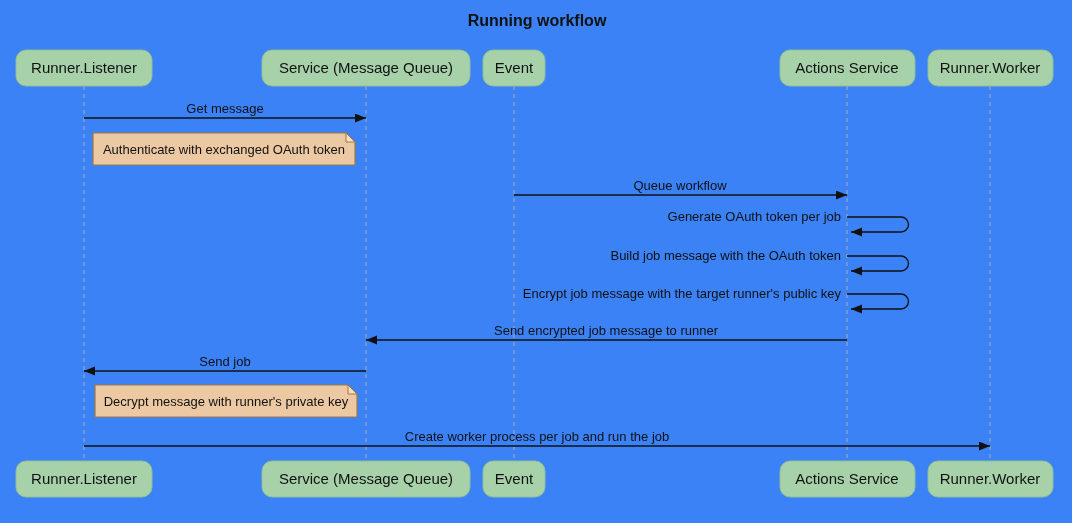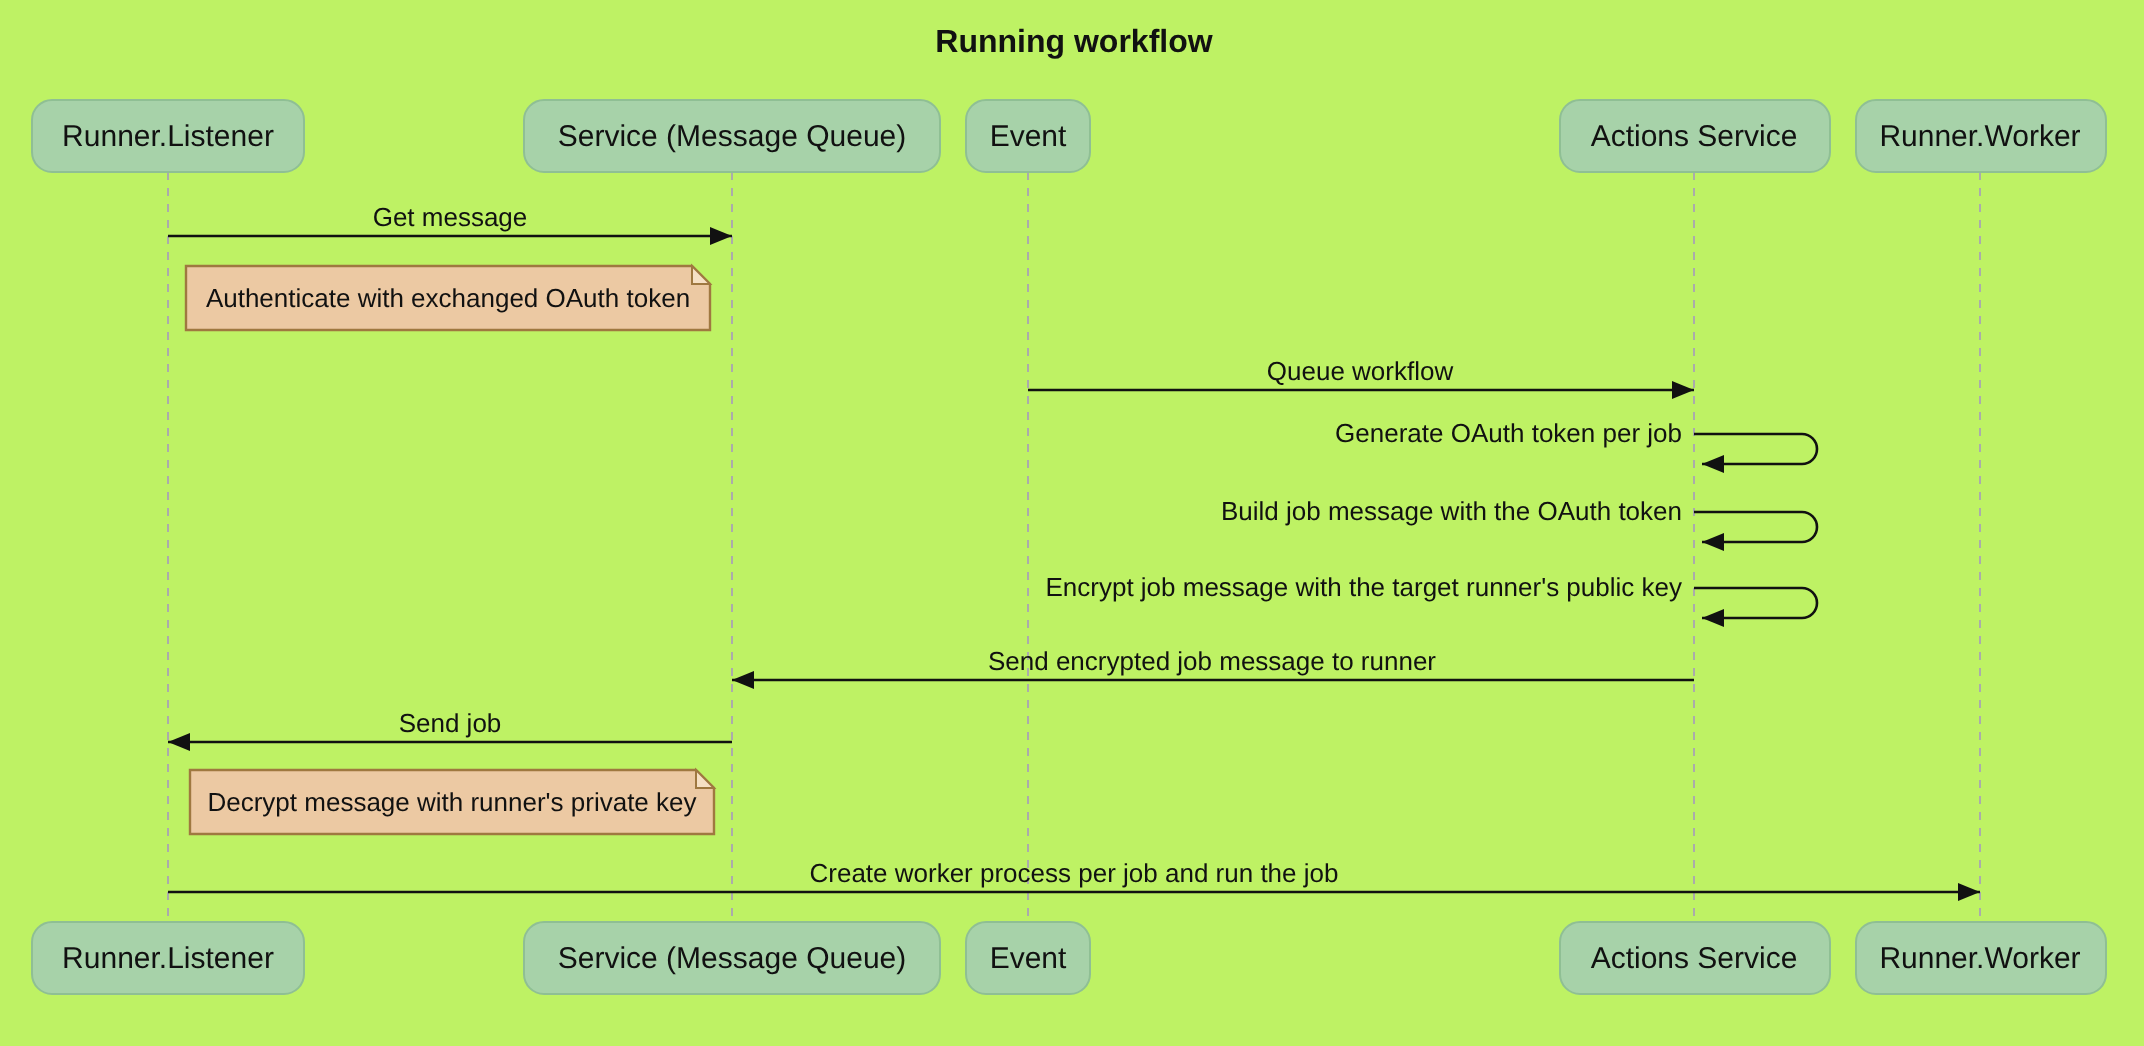"Running workflow" .canvas { background: #bef264 -> #3b82f6 }
